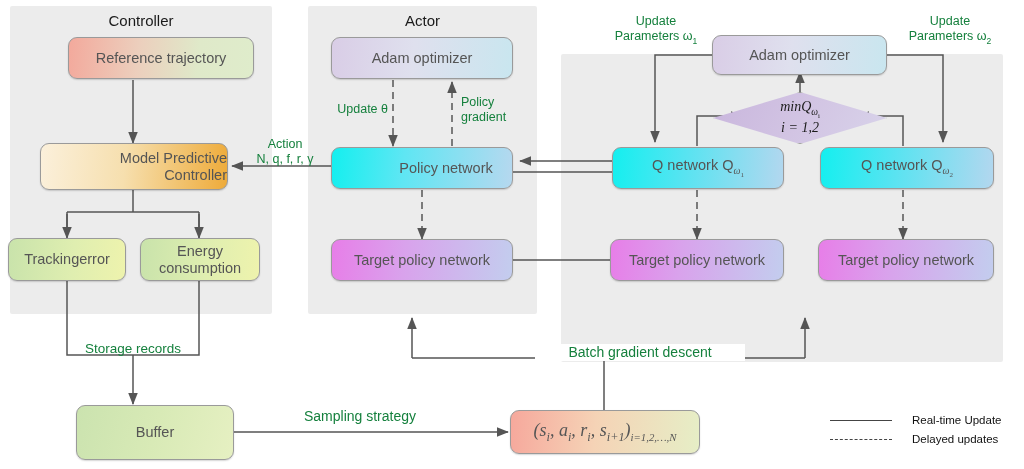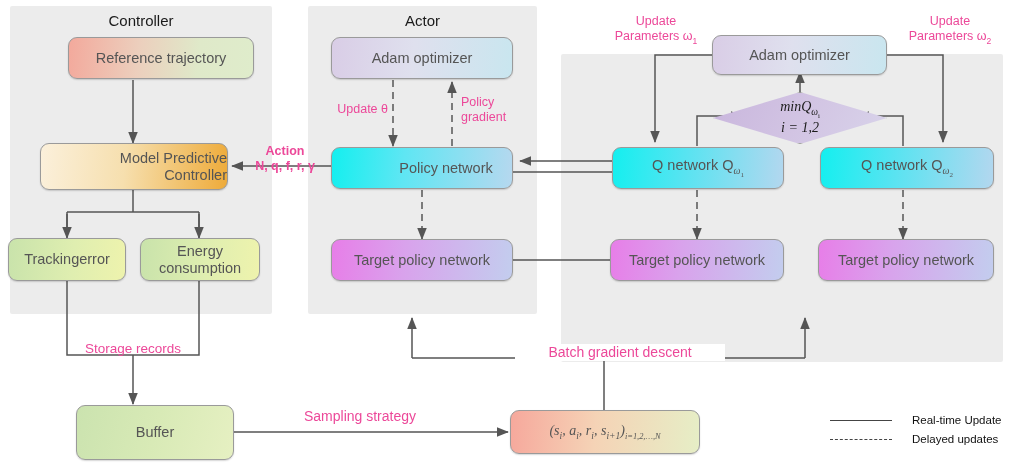"Update" .lbl { color: #ec4899 -> #15803d }
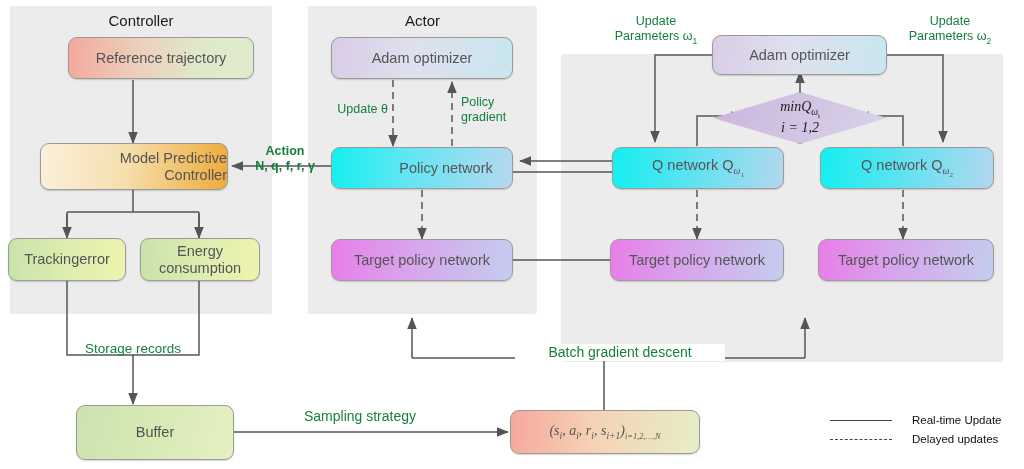"Action" div.lbl { font-weight: bold -> none; top: 144px -> 137px }
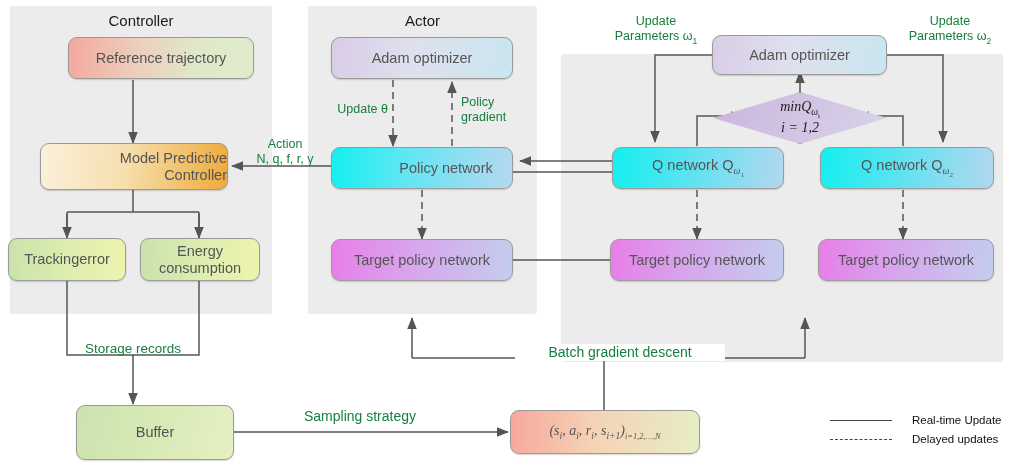"Batch gradient descent" div.lbl { left: 515px -> 535px }
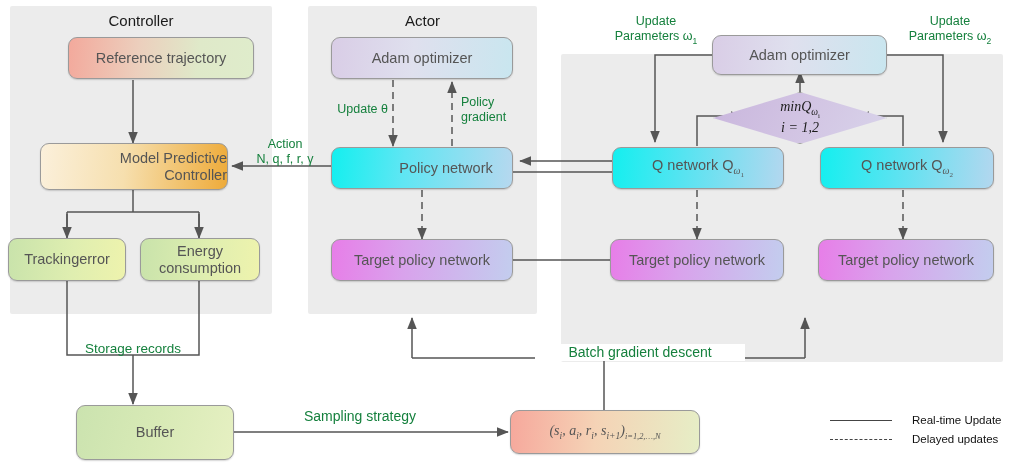"(si, ai, ri, si+1)i=1,2,…,N" span.math { font-size: 14px -> 18px }
